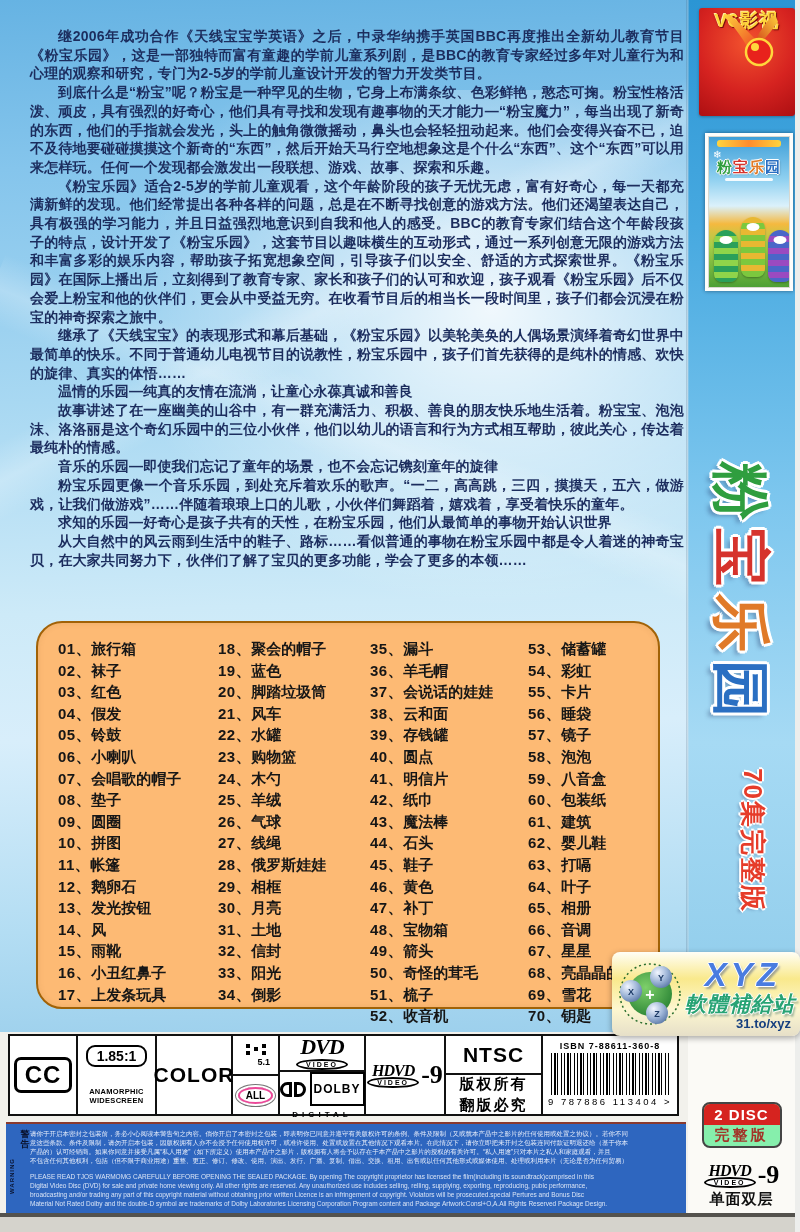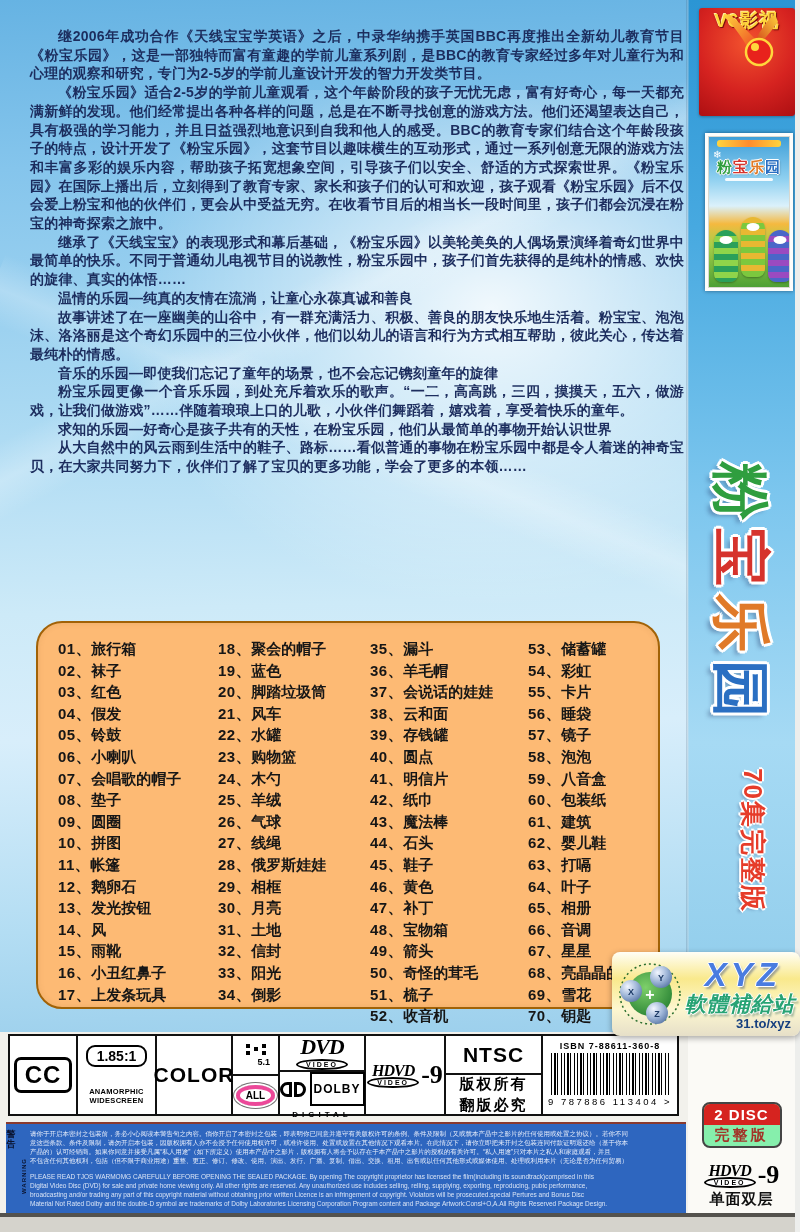"到底什么是“粉宝”呢？粉宝是一种罕见的生物，它身上布满条纹、色彩鲜艳，憨态可掬。" p.para { html: none -> <p>到底什么是“粉宝”呢？粉宝是一种罕见的生物，它身上布满条纹、色彩鲜艳，憨态可掬。粉宝性格活泼、顽皮，具有强烈的好奇心，他们具有寻找和发现有趣事物的天才能力—“粉宝魔力”，每当出现了新奇的东西，他们的手指就会发光，头上的触角微微摇动，鼻头也会轻轻扭动起来。他们会变得兴奋不已，迫不及待地要碰碰摸摸这个新奇的“东西”，然后开始天马行空地想象这是个什么“东西”、这个“东西”可以用来怎样玩。任何一个发现都会激发出一段联想、游戏、故事、探索和乐趣。</p> }
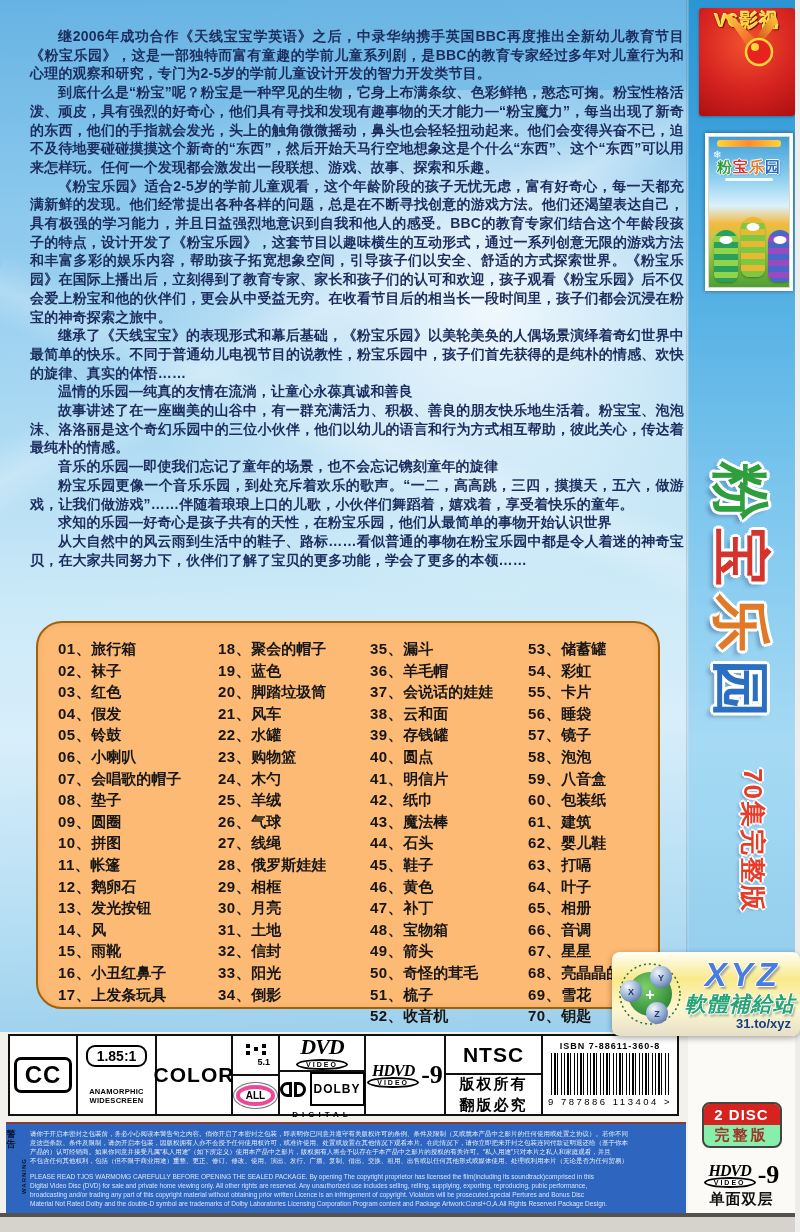"ALL" .all-oval { border: 4px solid #ec4899 -> 2px solid #ec4899 }
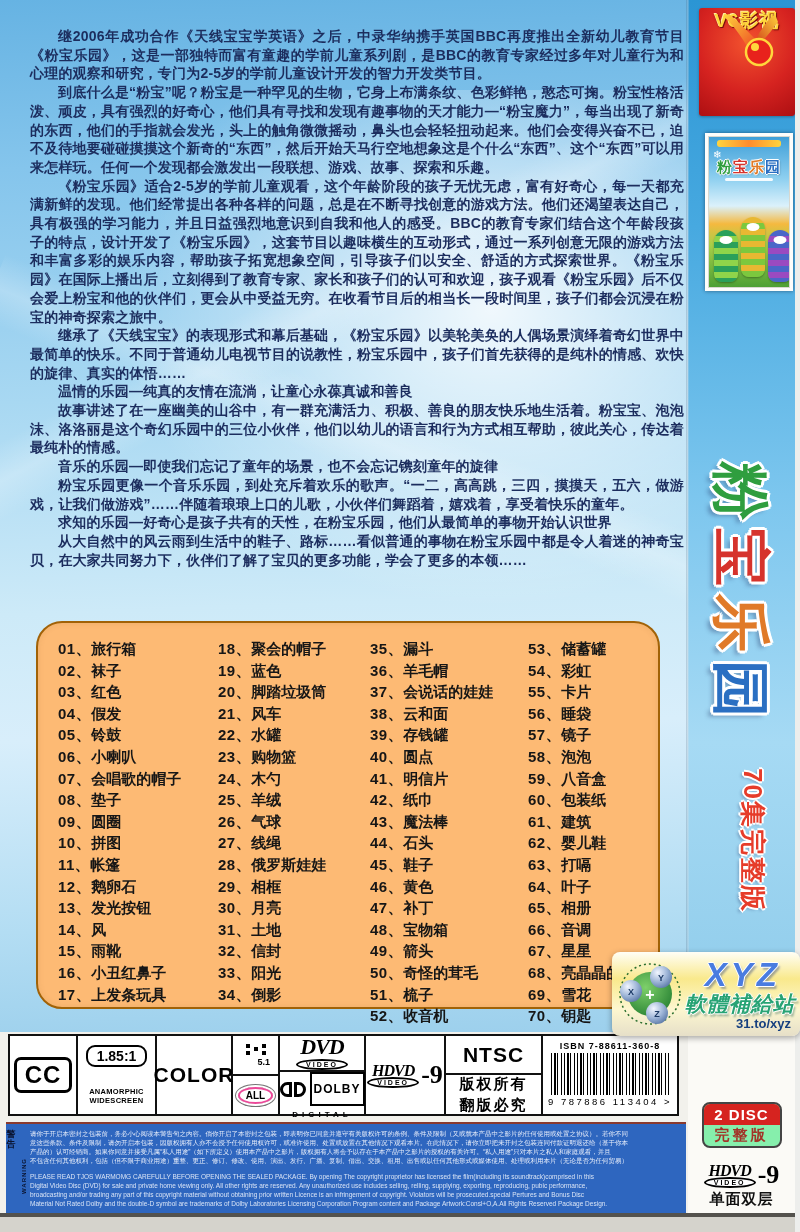"警告" .warn-side { align-items: flex-start -> flex-end }
